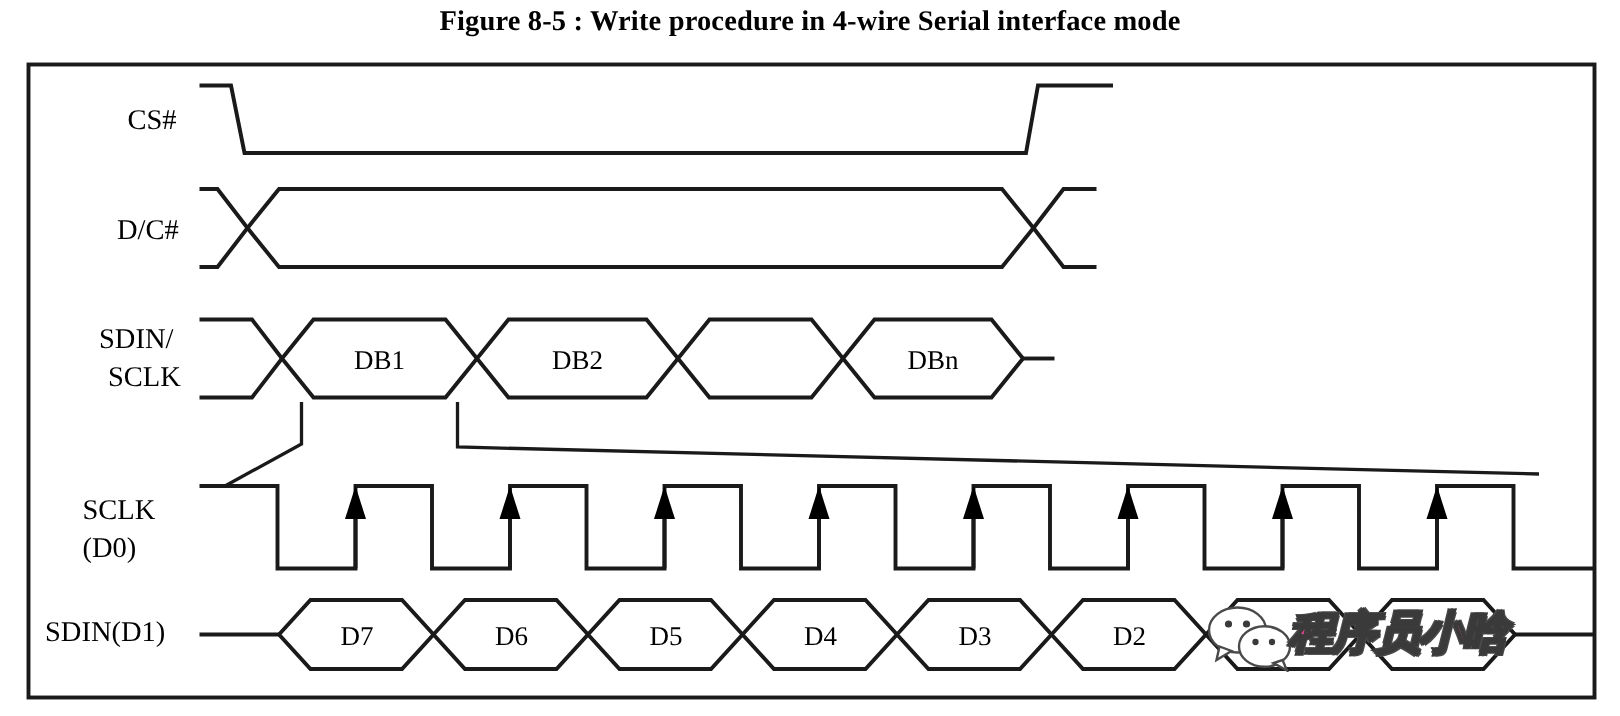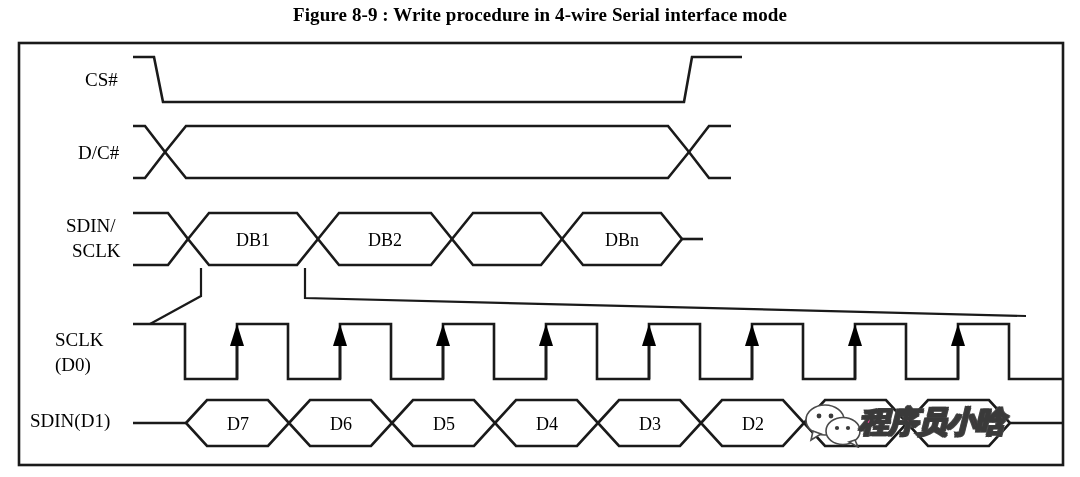"Figure 8-9 : Write procedure" div { text: 8-9 -> 8-5 }
